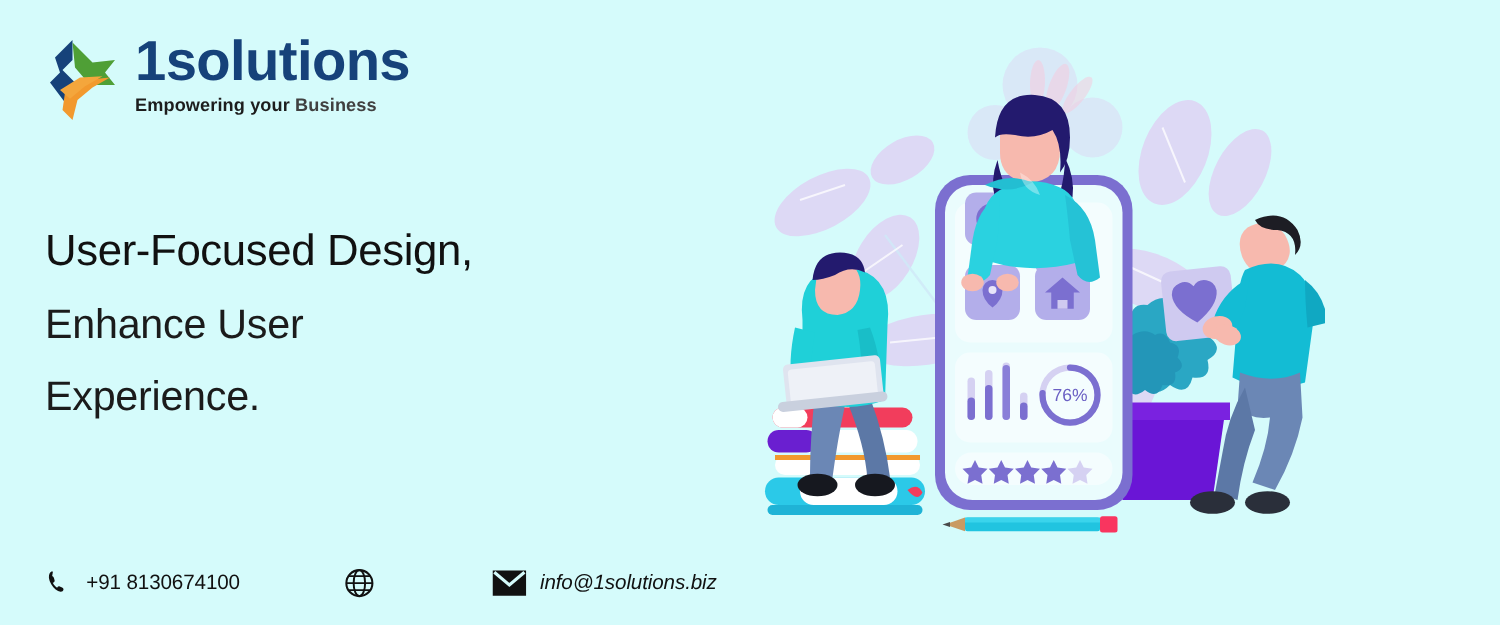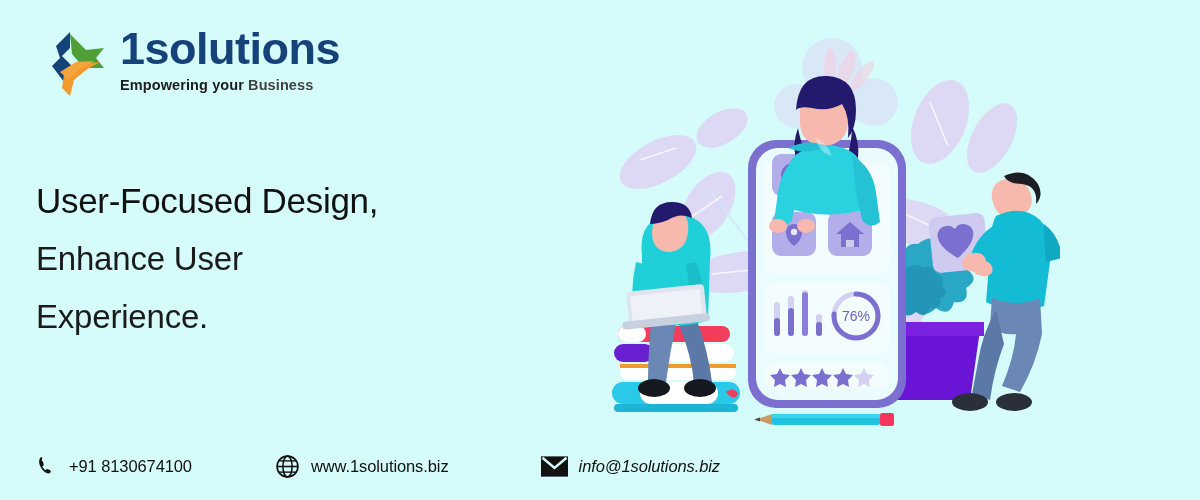"1solutions" .logo-block { left: 40px -> 28px }
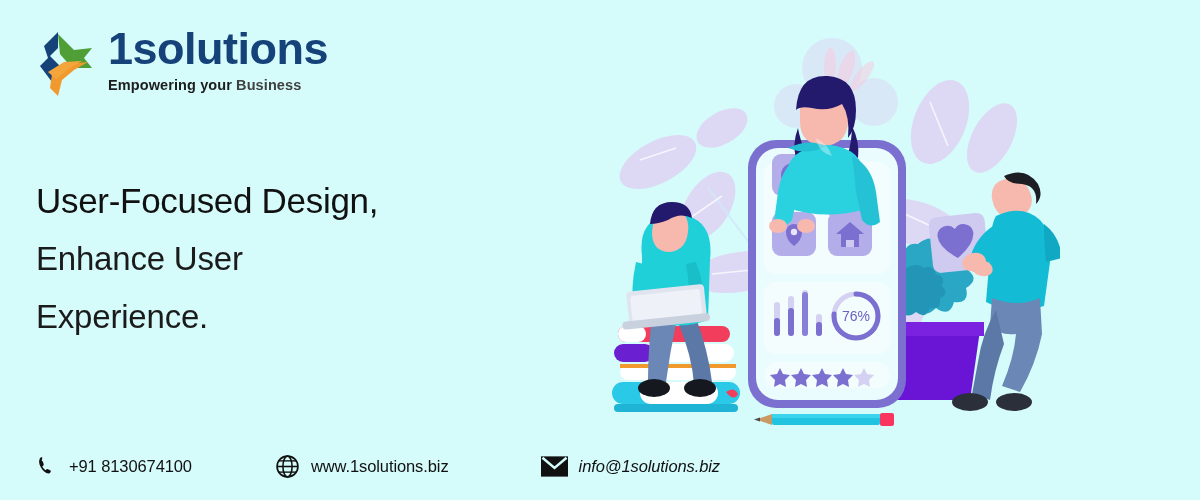"www.1solutions.biz" span.ctext { html: <span>www.1solutions.biz</span> -> none }
